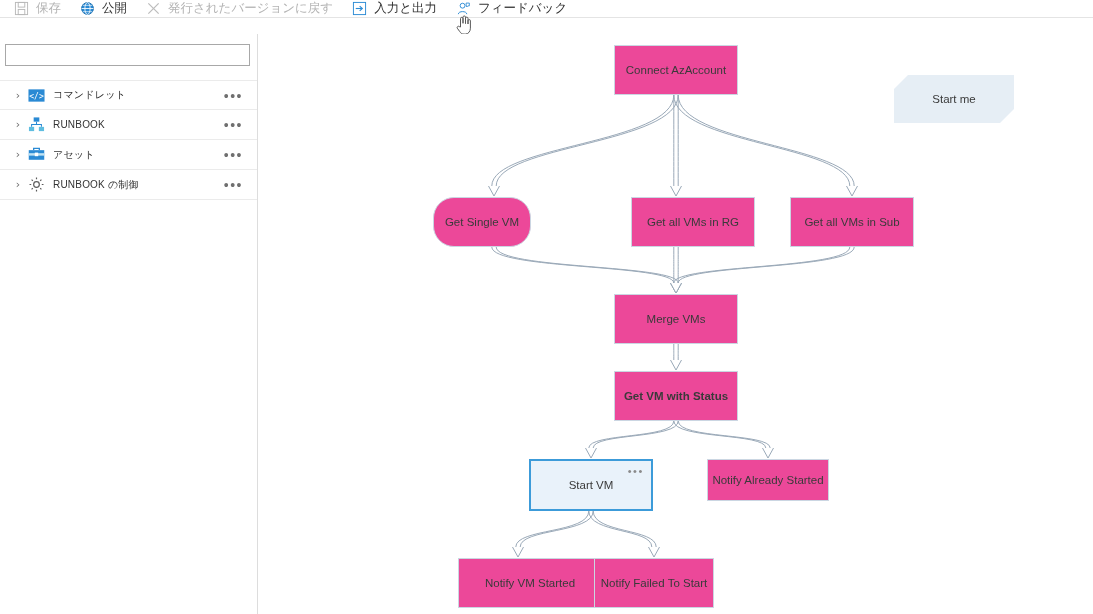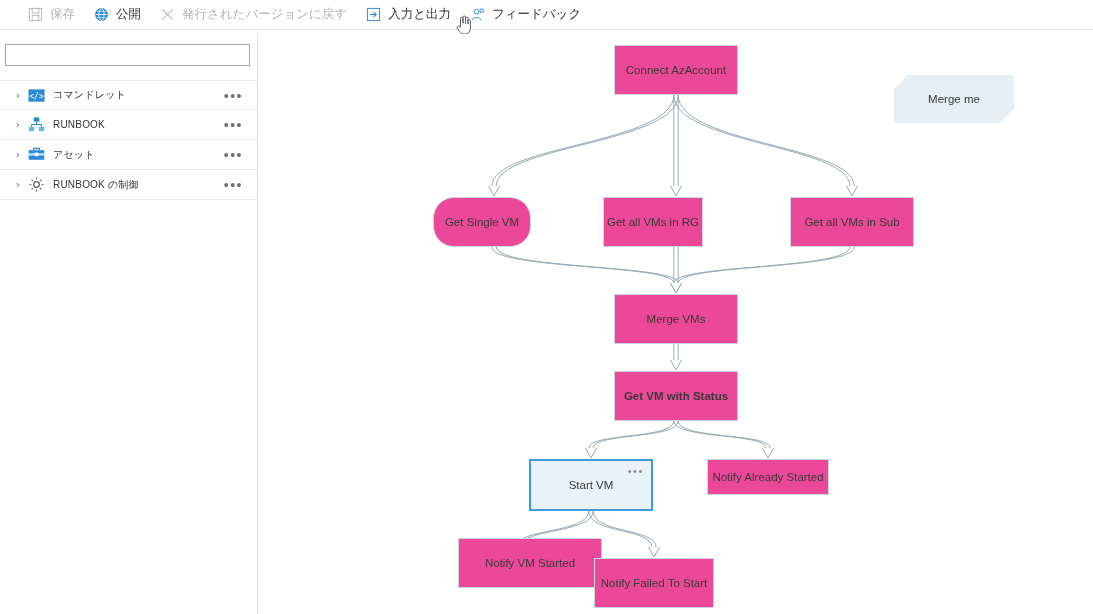"保存" #toolbar { height: 30px -> 18px; padding-left: 20px -> 6px }
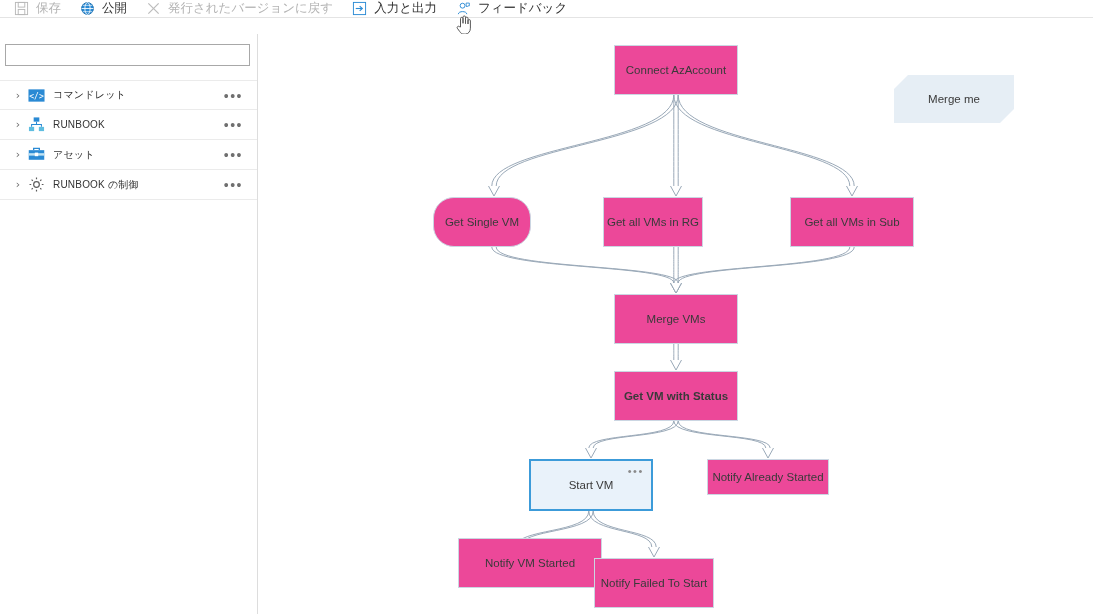"Merge me" span { text: Merge -> Start }
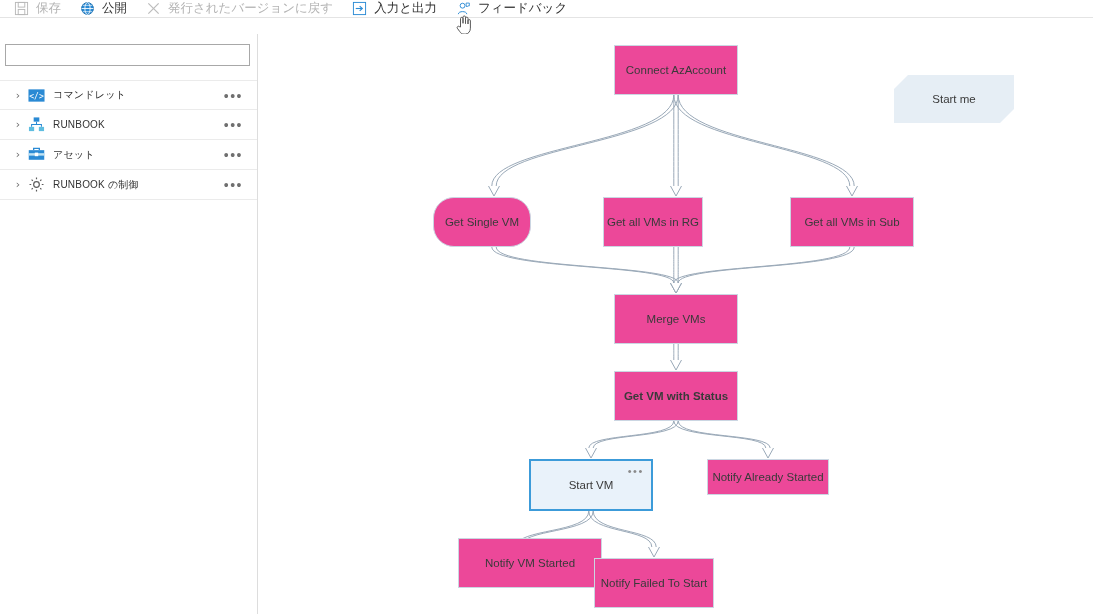"Get all VMs in RG" div.node { left: 344px -> 372px; width: 100px -> 124px }
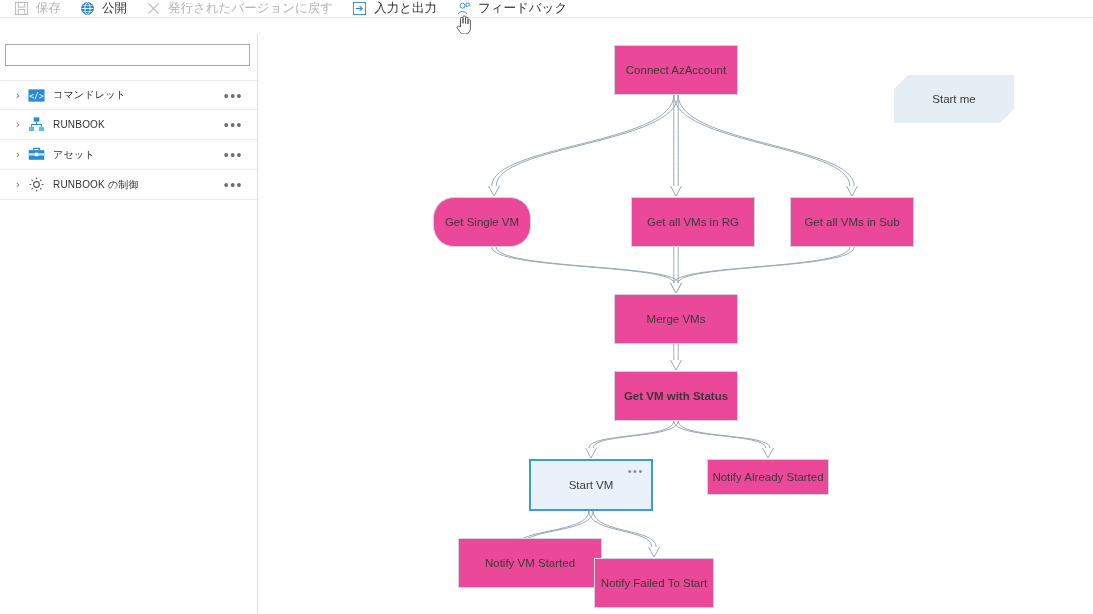"Notify Already Started" div.node { height: 36px -> 42px }
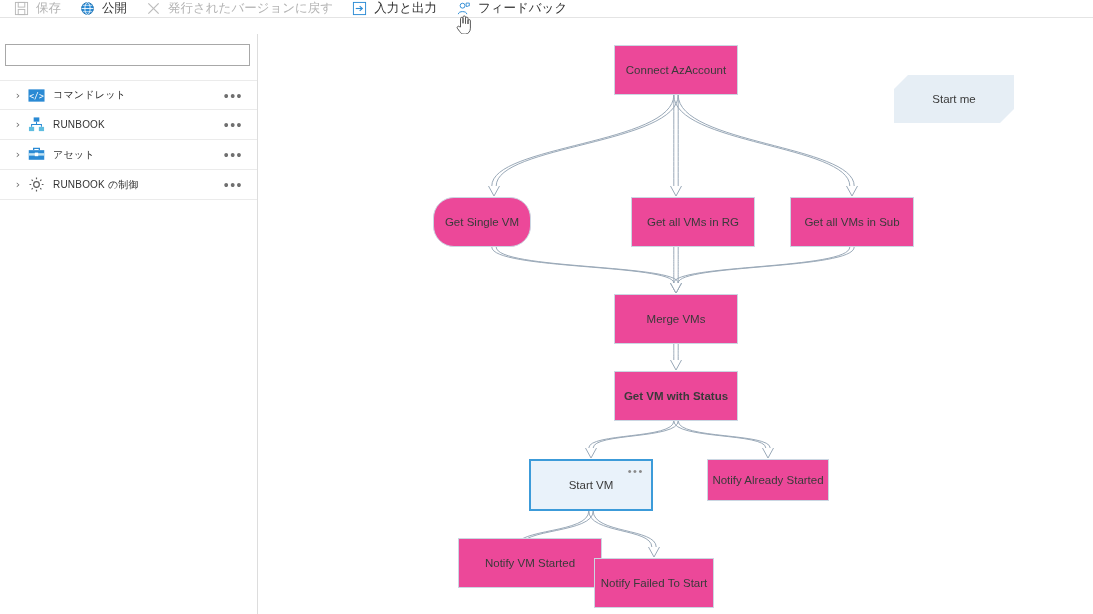"Notify VM Started" div.node { top: 504px -> 524px }
